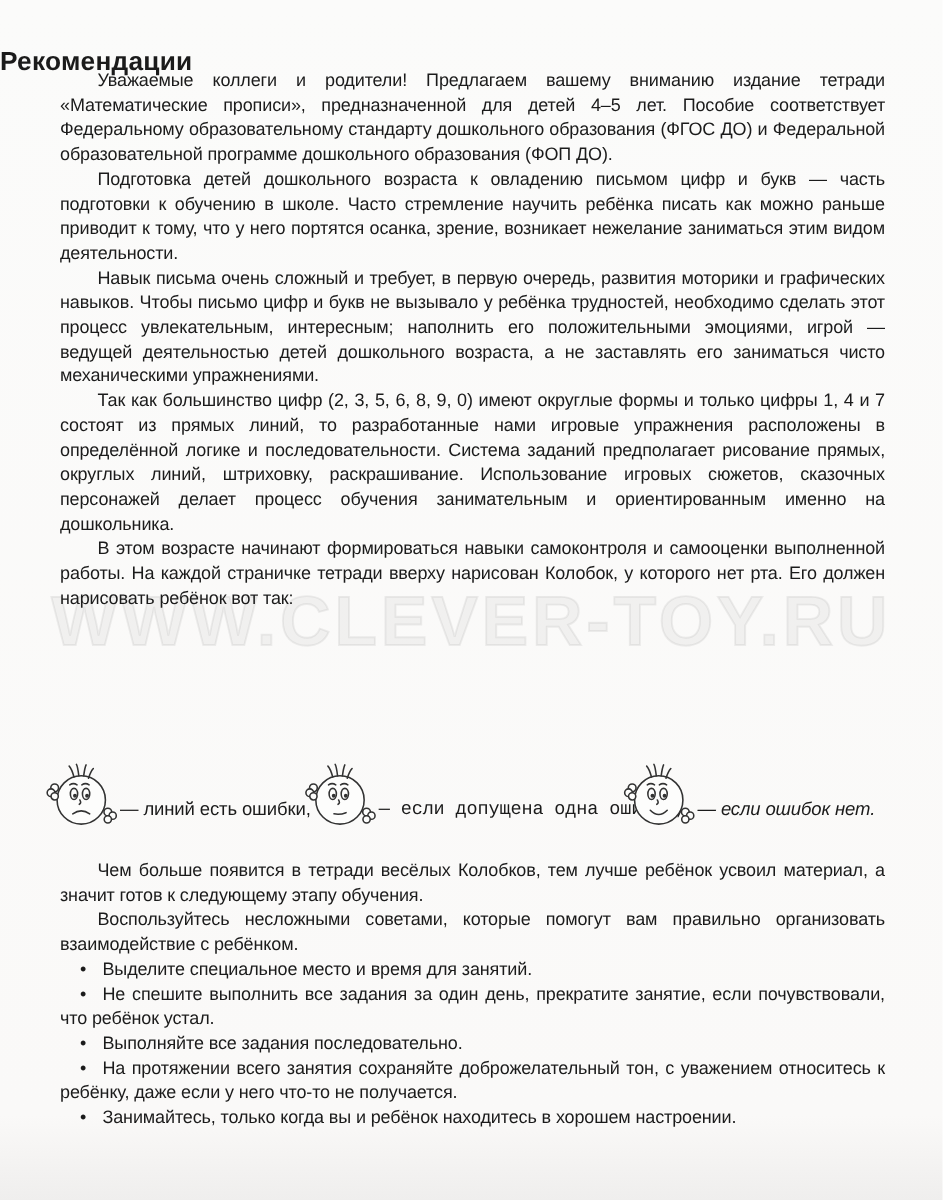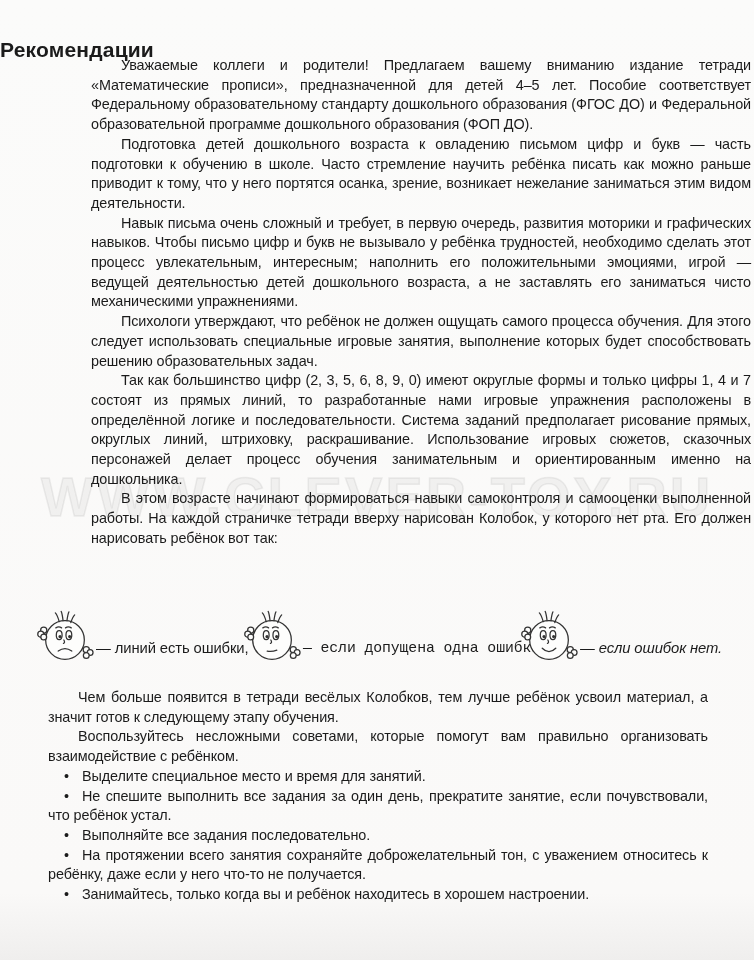"Уважаемые коллеги и родители! Предлагаем" .body-text { margin-left: 43px -> none }
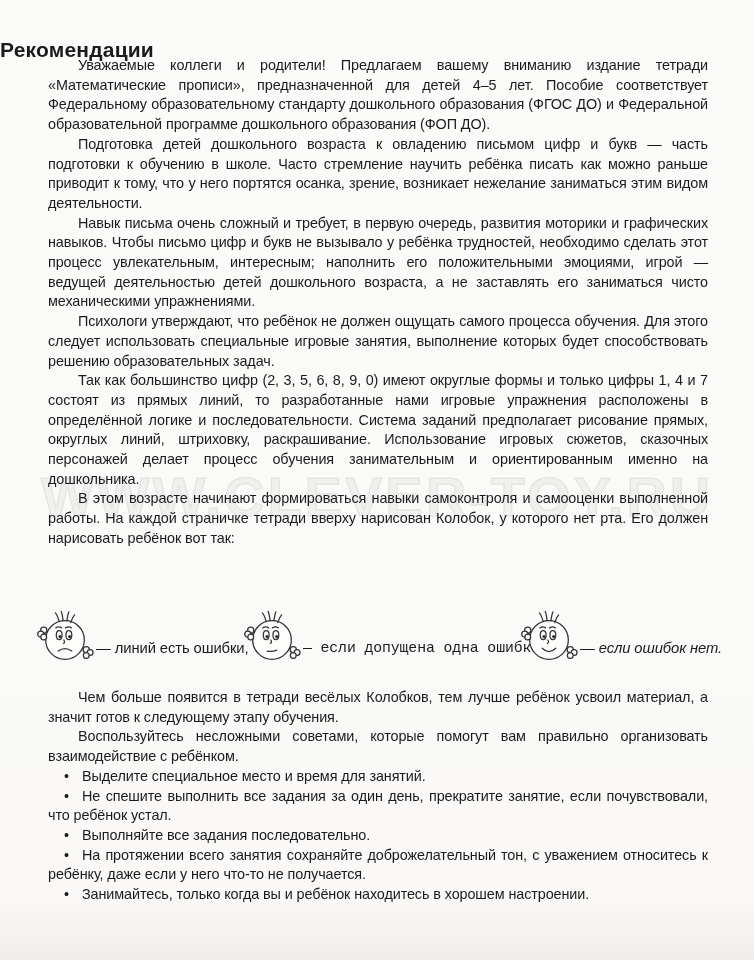"Психологи утверждают, что ребёнок не" p { html: <p>Психологи утверждают, что ребёнок не должен ощущать самого процесса обучения. Для этого следует использовать специальные игровые занятия, выполнение которых будет способствовать решению образовательных задач.</p> -> none }
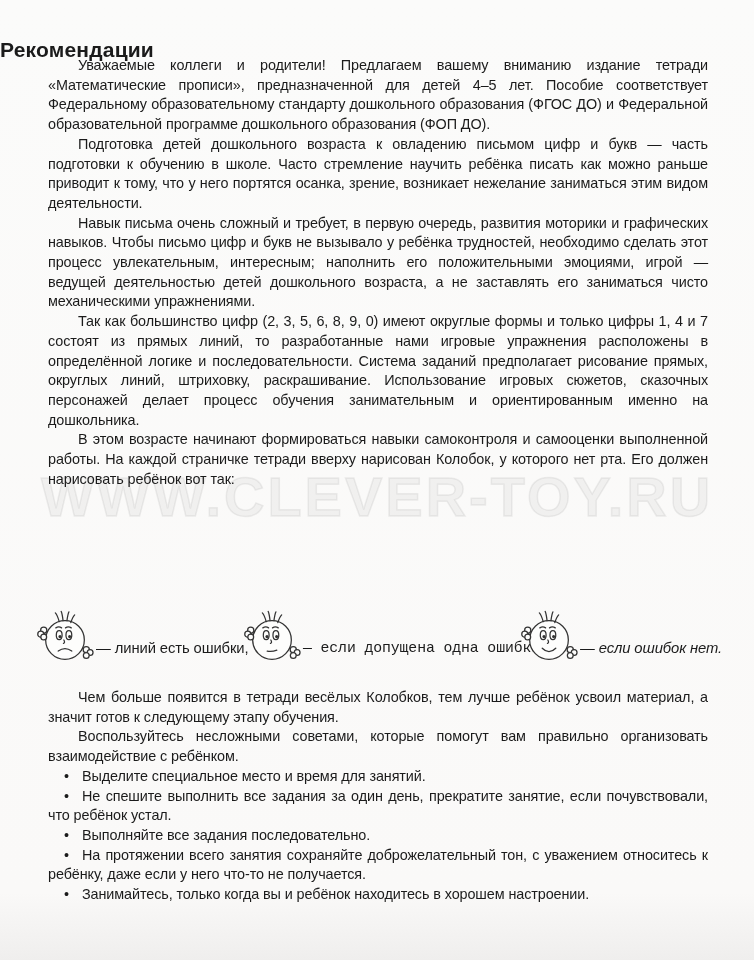"— если ошибок нет." .fg3 { left: 520px -> 498px }
